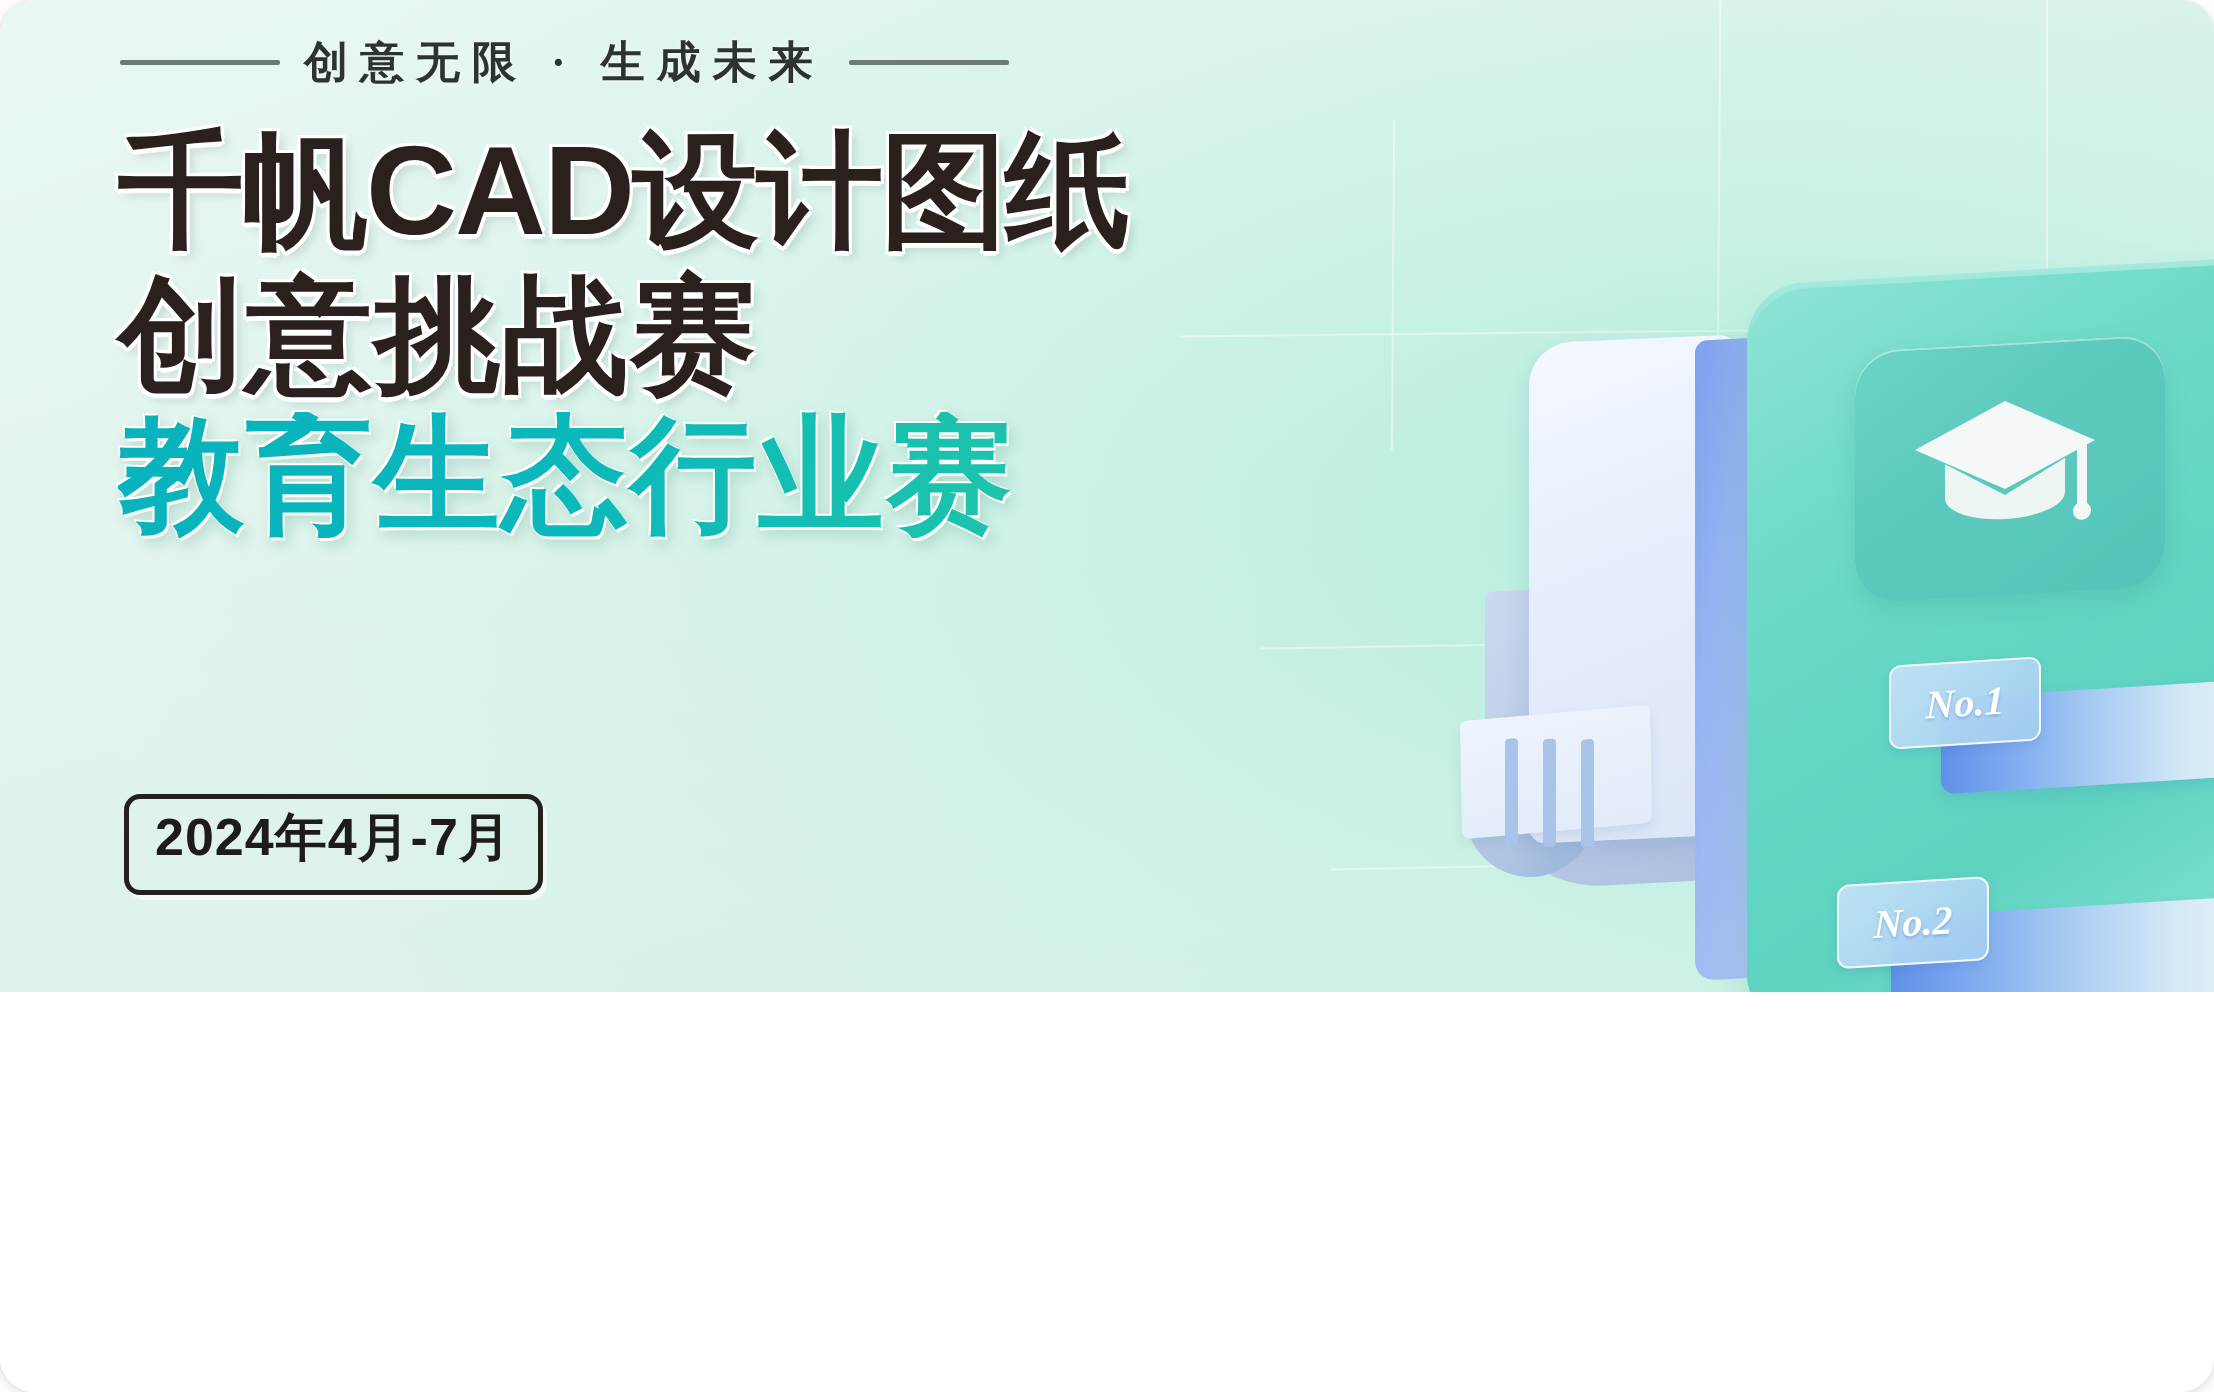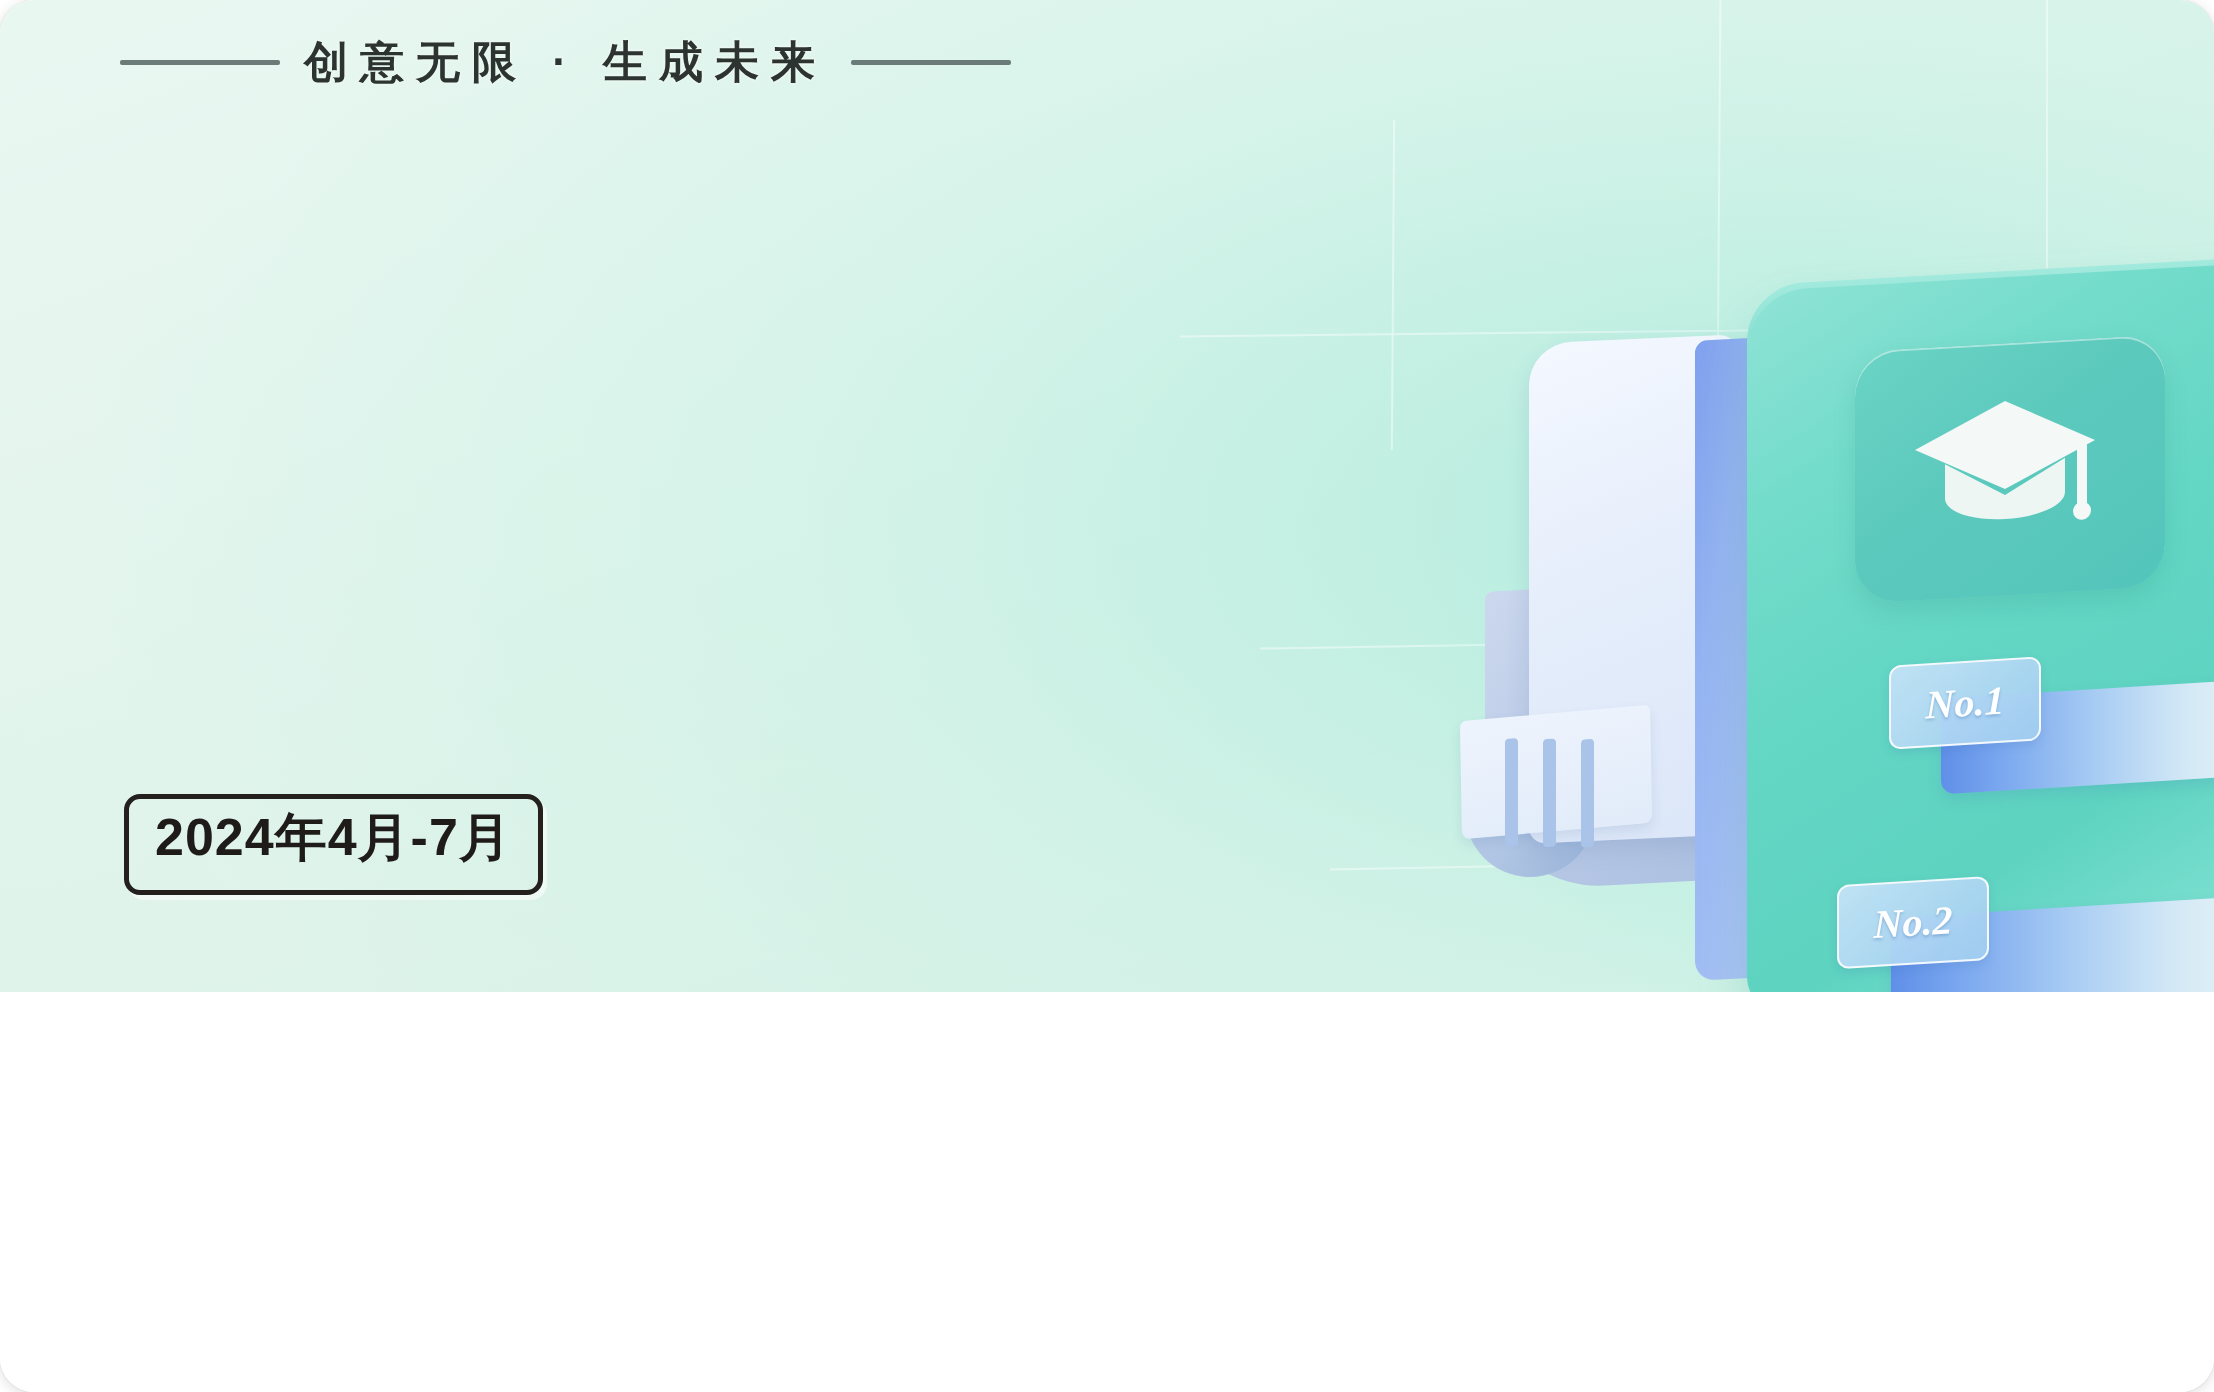"创意无限 · 生成未来" .tagline-text { font-family: Liberation Sans, sans-serif -> Liberation Serif, serif }
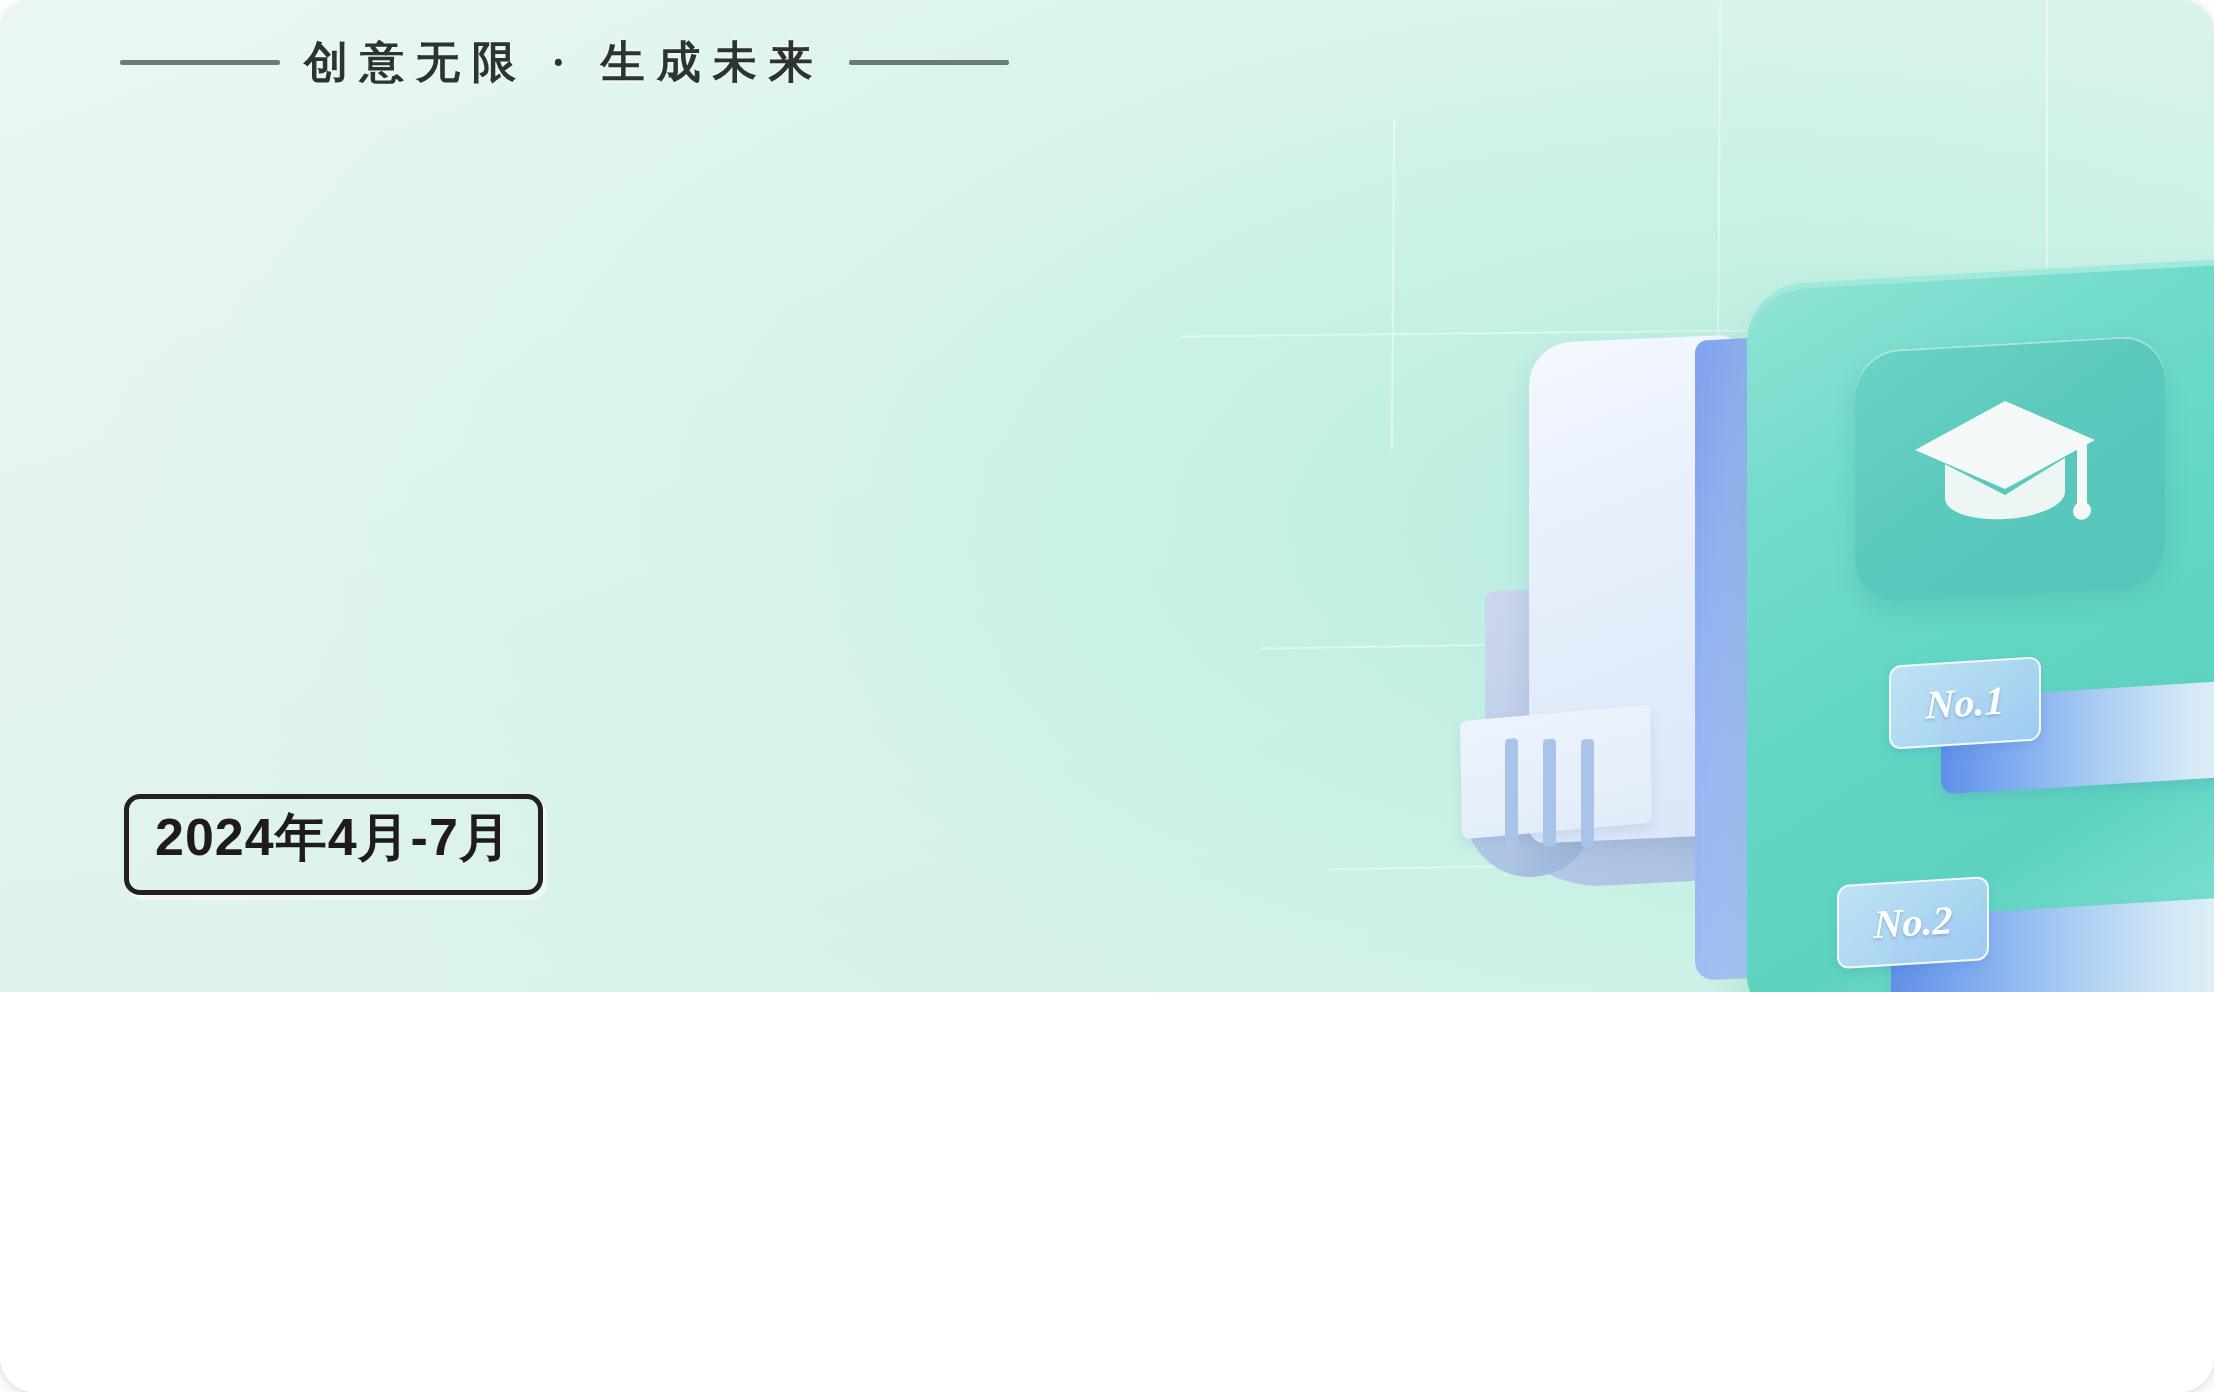"千帆CAD设计图纸" div.headlines { html: none -> <div> <div>千帆CAD设计图纸</div> <div>创意挑战赛</div> <div>教育生态行业赛</div> </div> }
